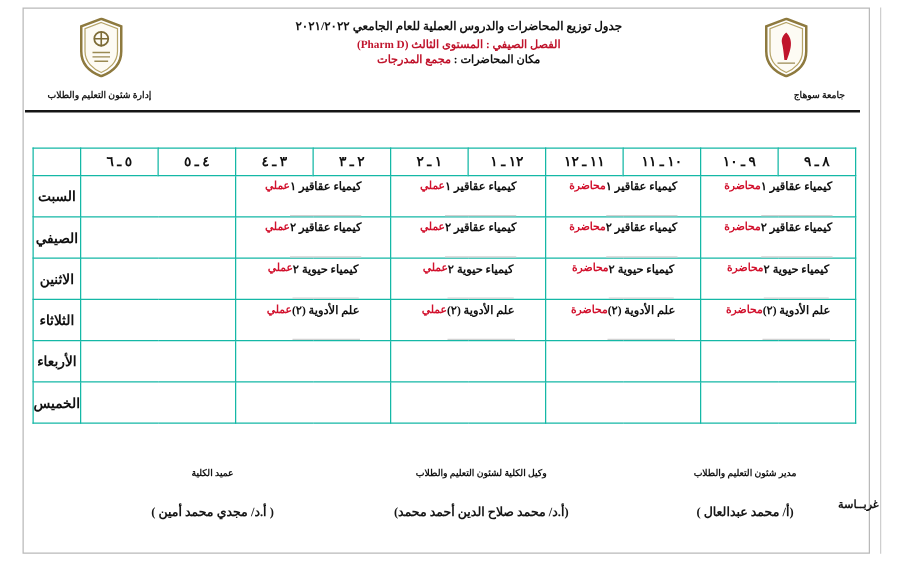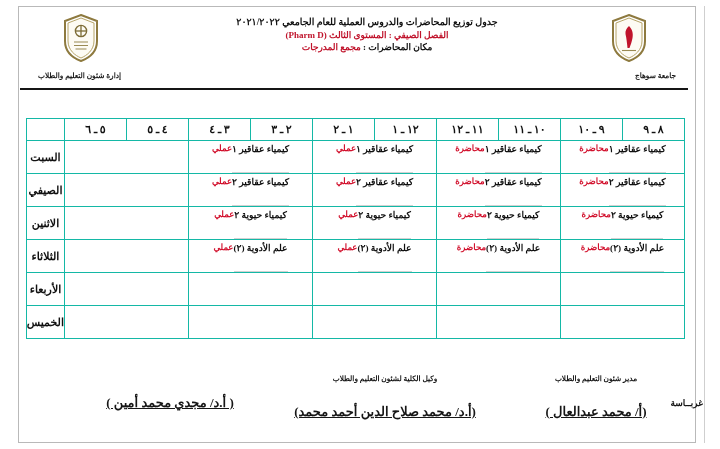"عميد الكلية" div.sig-title { html: none -> <div>عميد الكلية</div> }
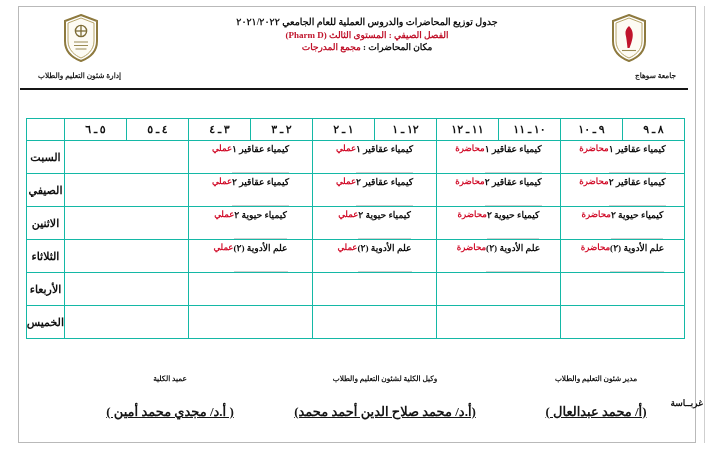"( أ.د/ مجدي محمد أمين" .sig-name { font-size: 13px -> 10px; text-decoration: underline -> none }
